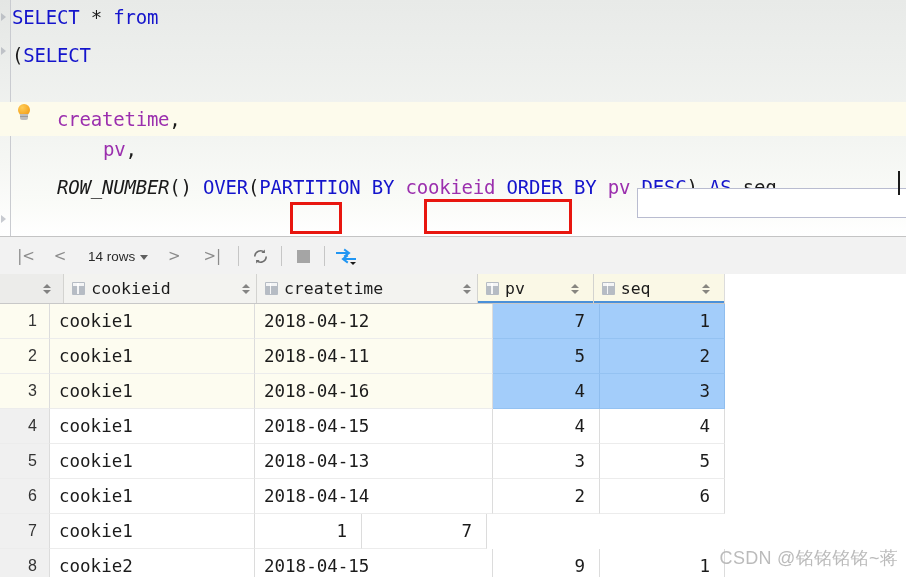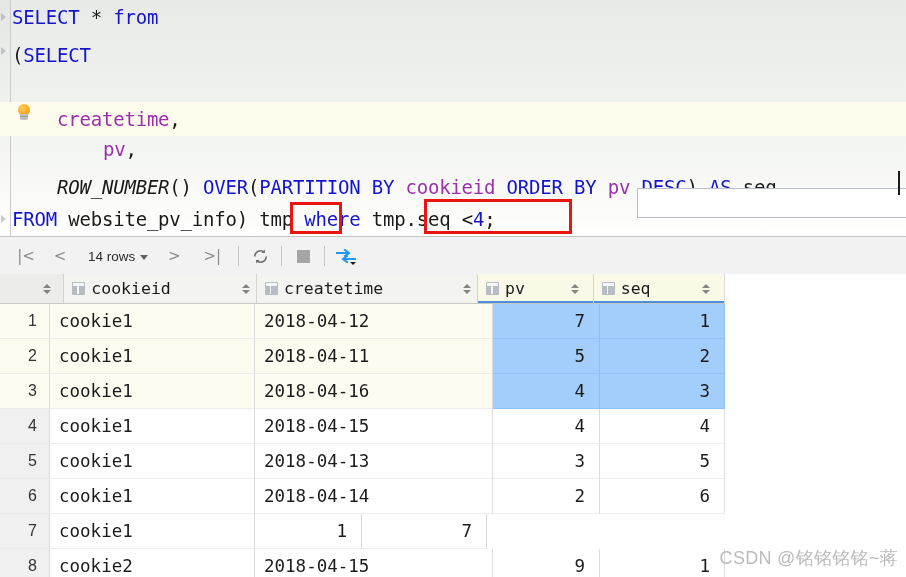"FROM website_pv_info) tmp where tmp.seq" div.code-line { html: <div><span><span>FROM</span><span> website_pv_info) </span><span>tmp</span><span> </span><span>where</span><span> </span><span>tmp.seq </span><span>&lt;</span><span>4</span><span>;</span></span></div> -> none }
